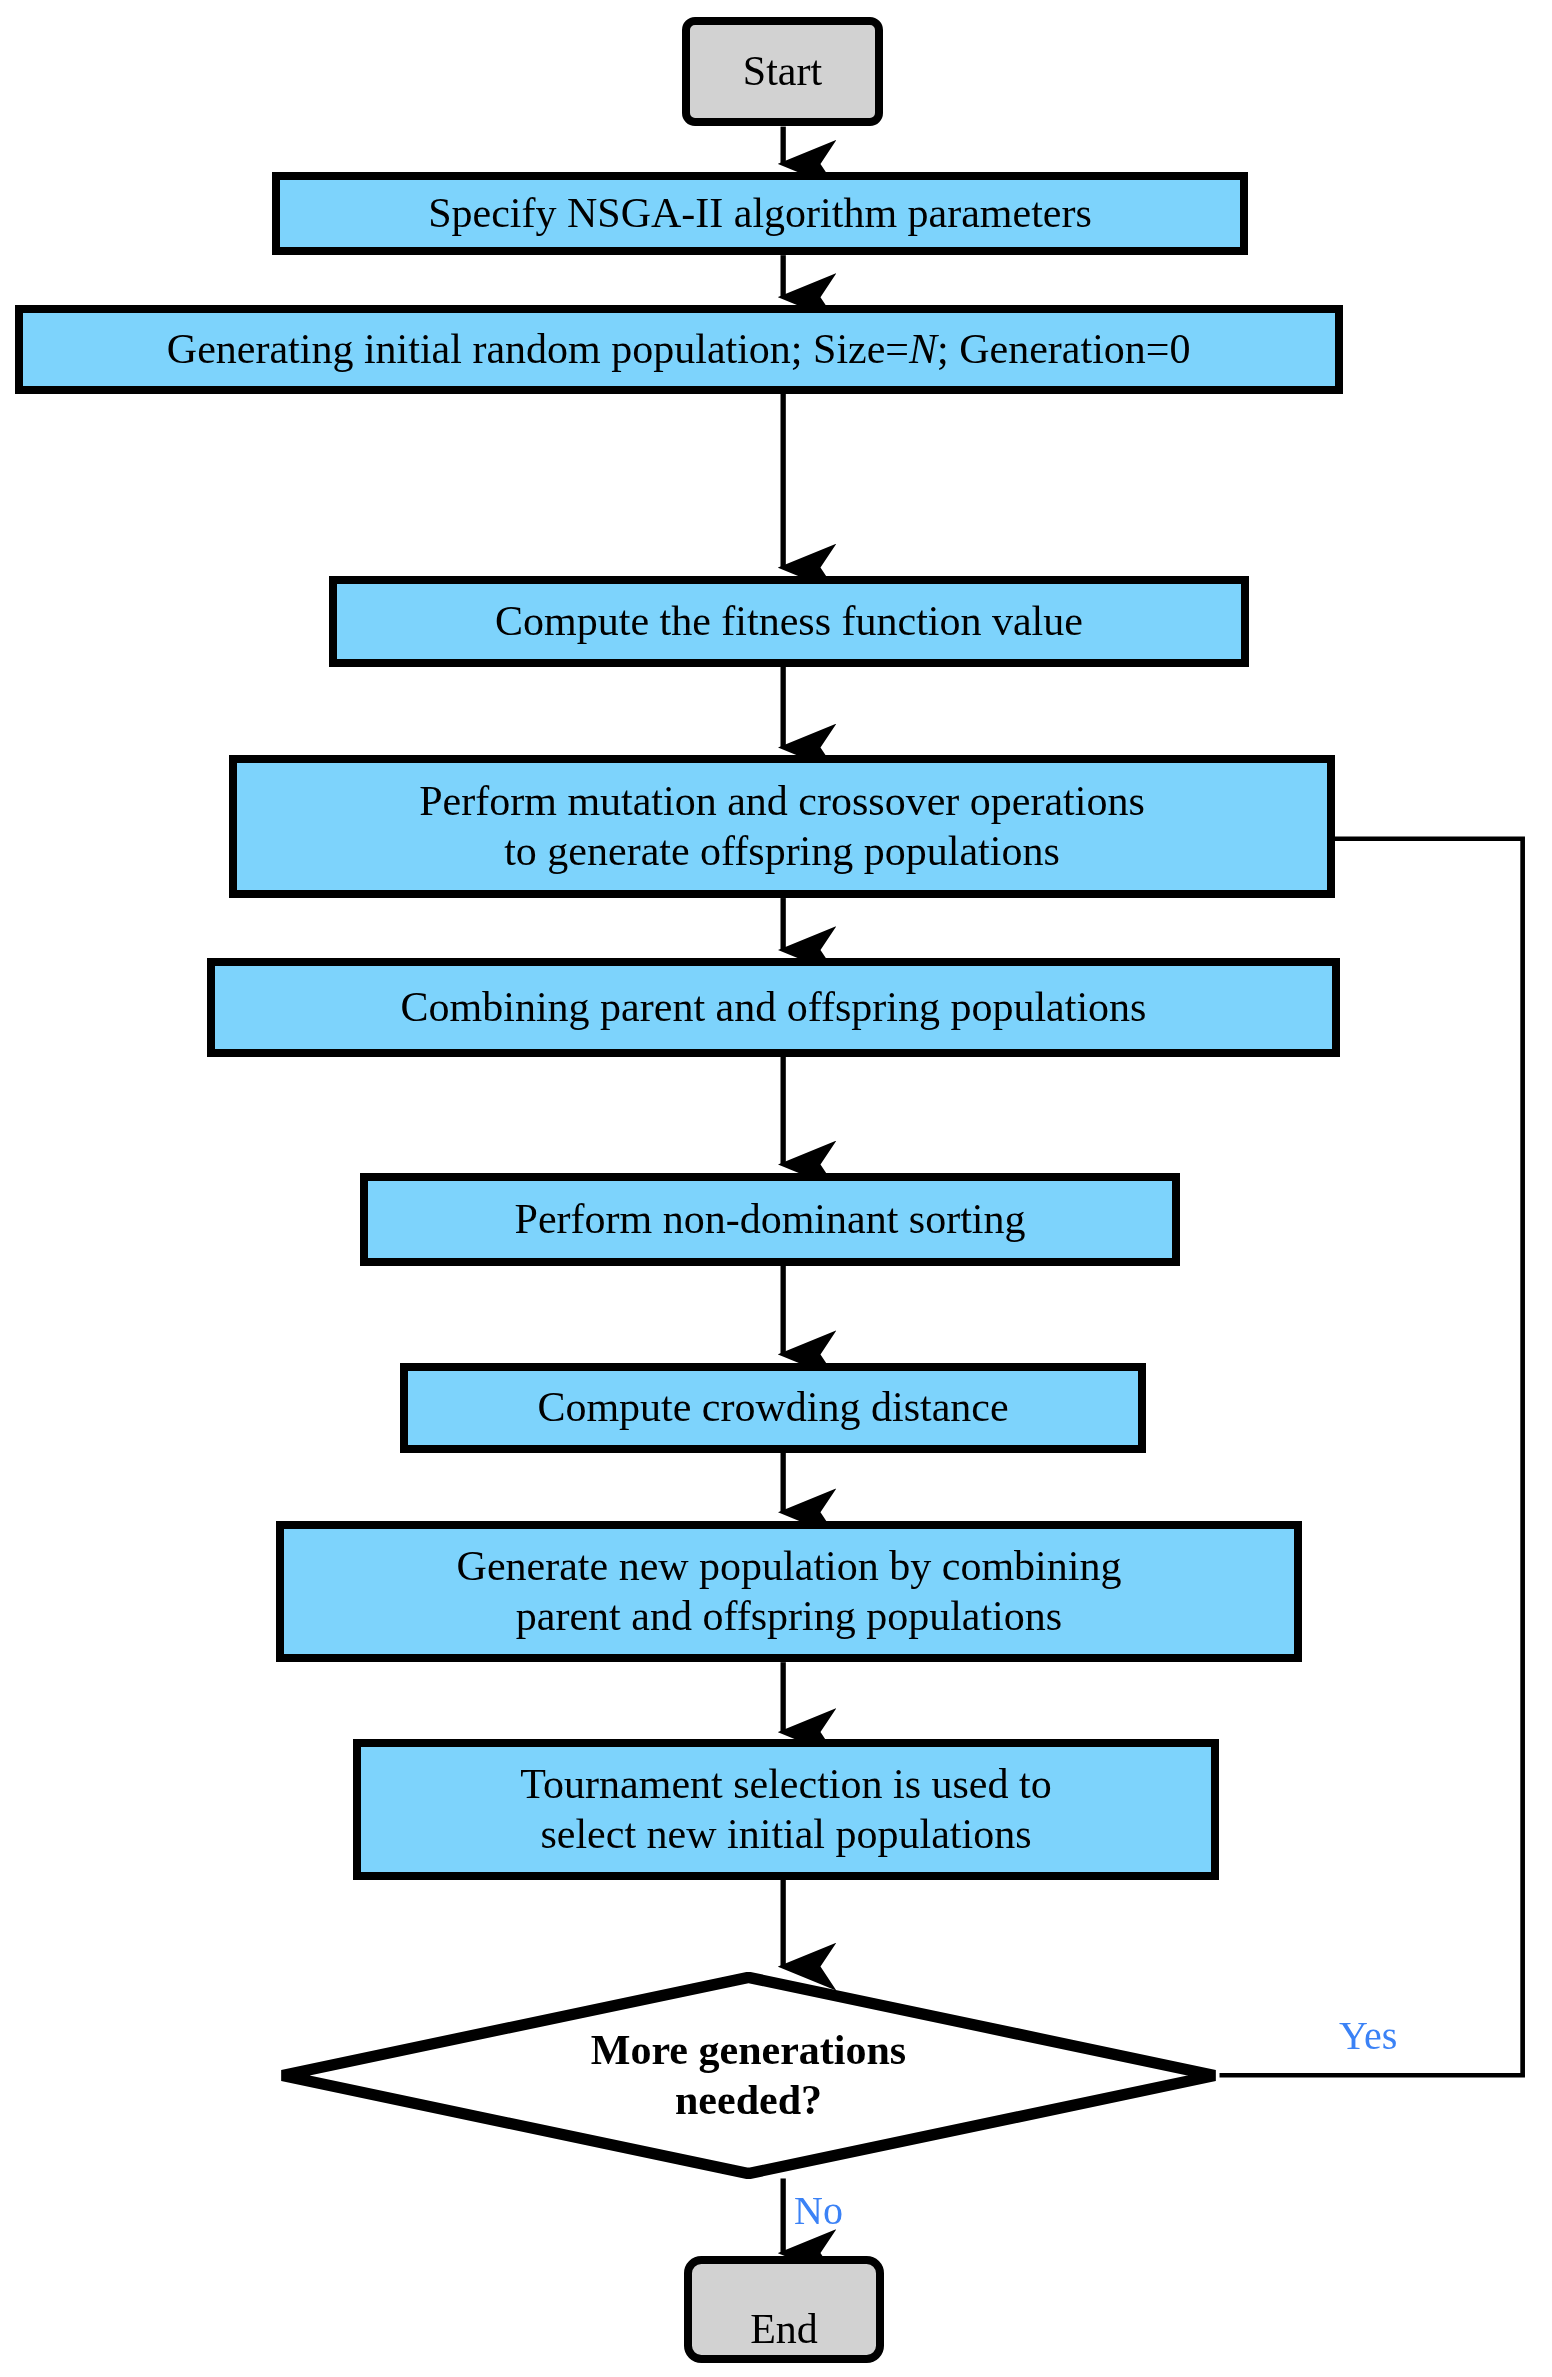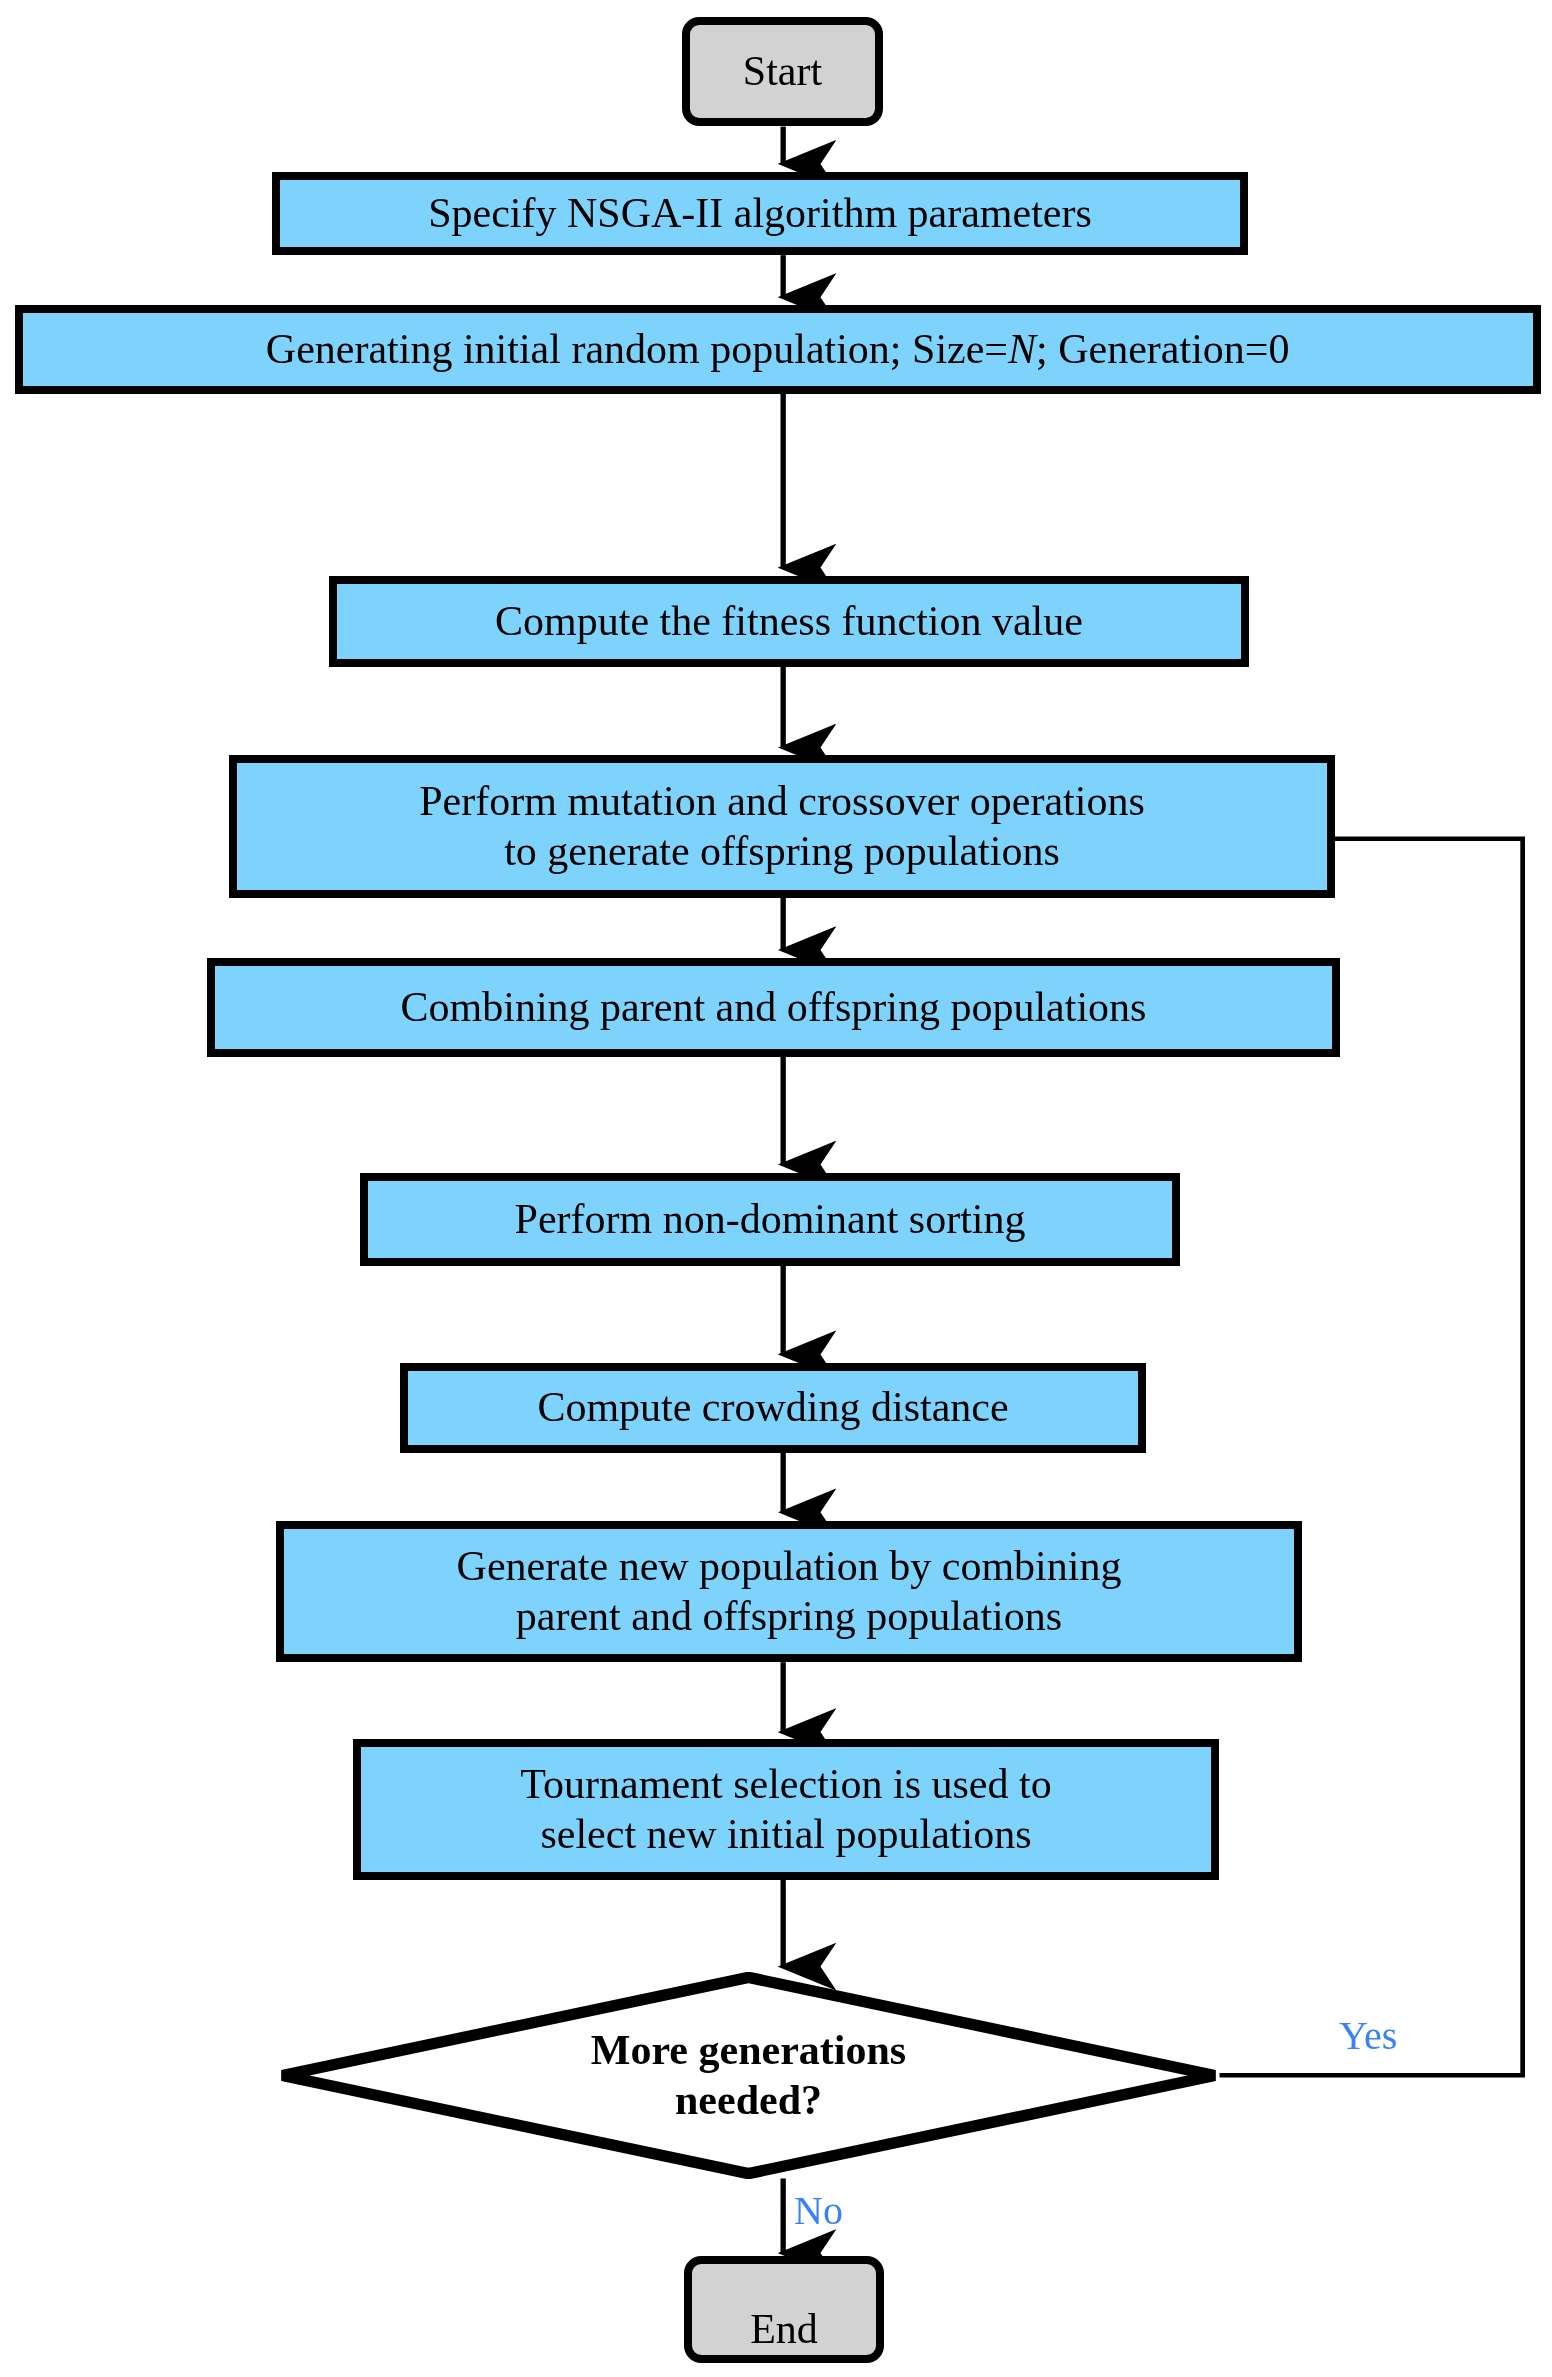"Start" div.node { border-radius: none -> 13px }
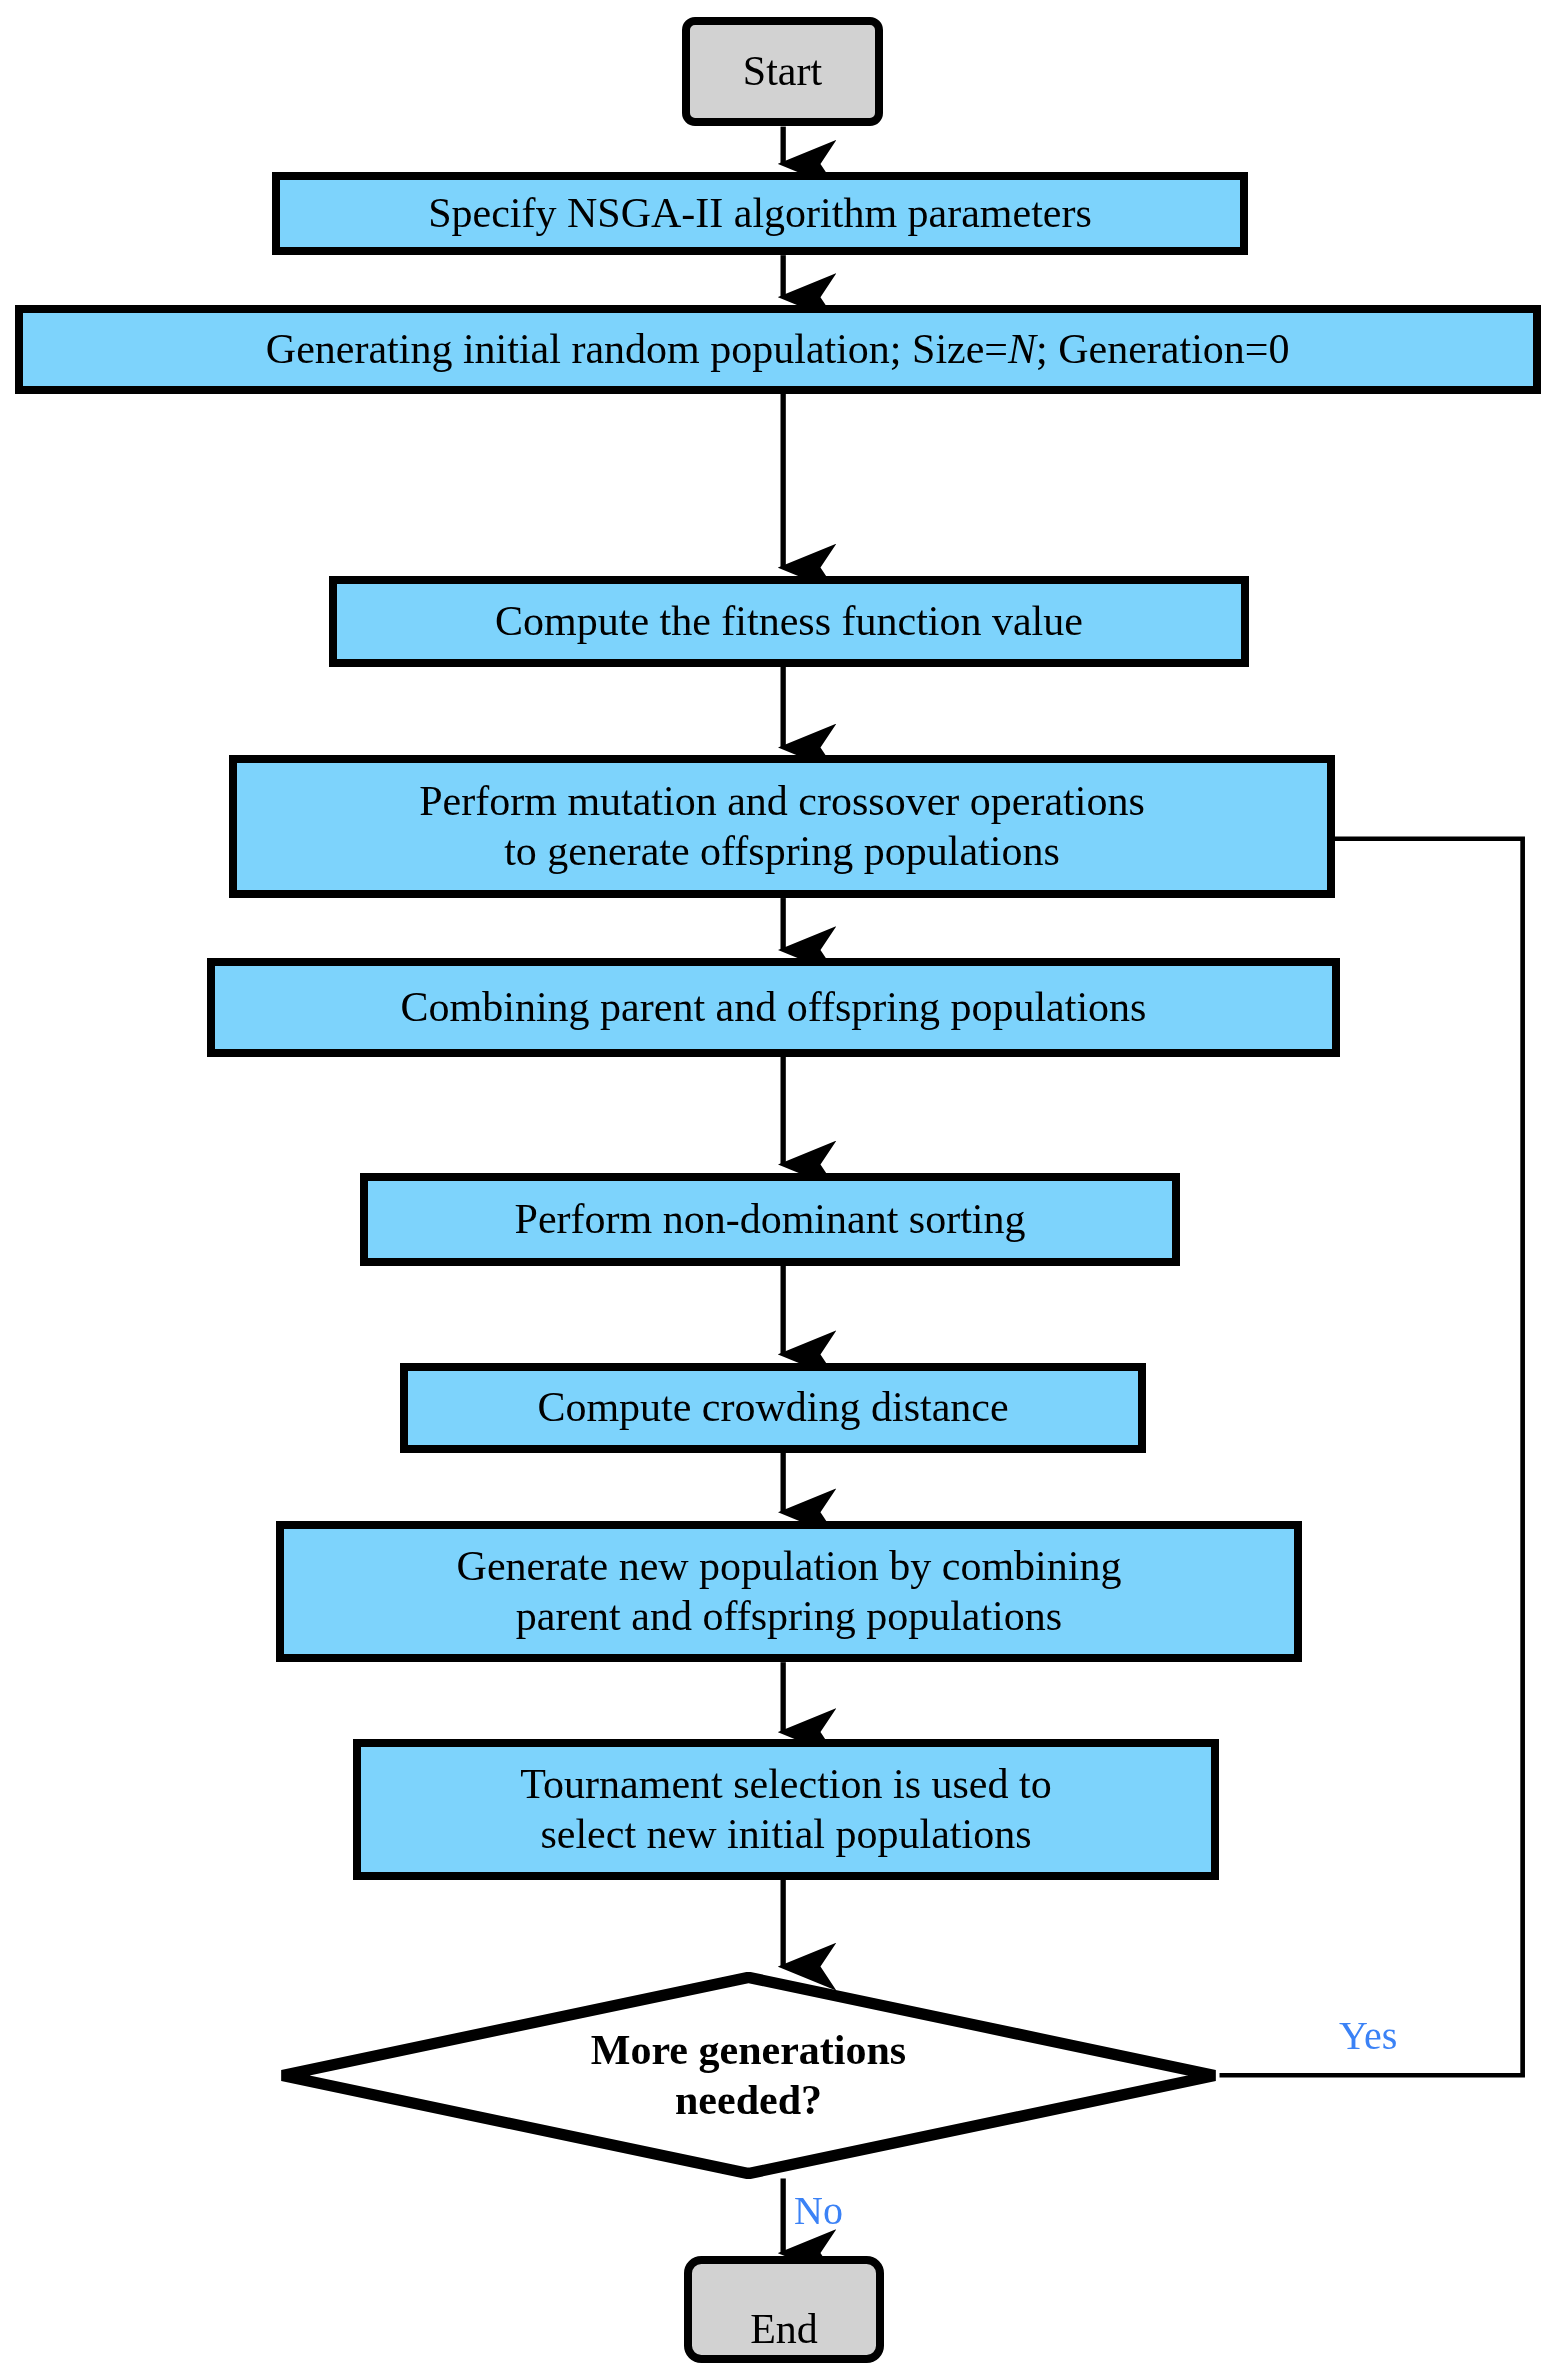"Generating initial random population;" div.node { width: 1526px -> 1328px }
